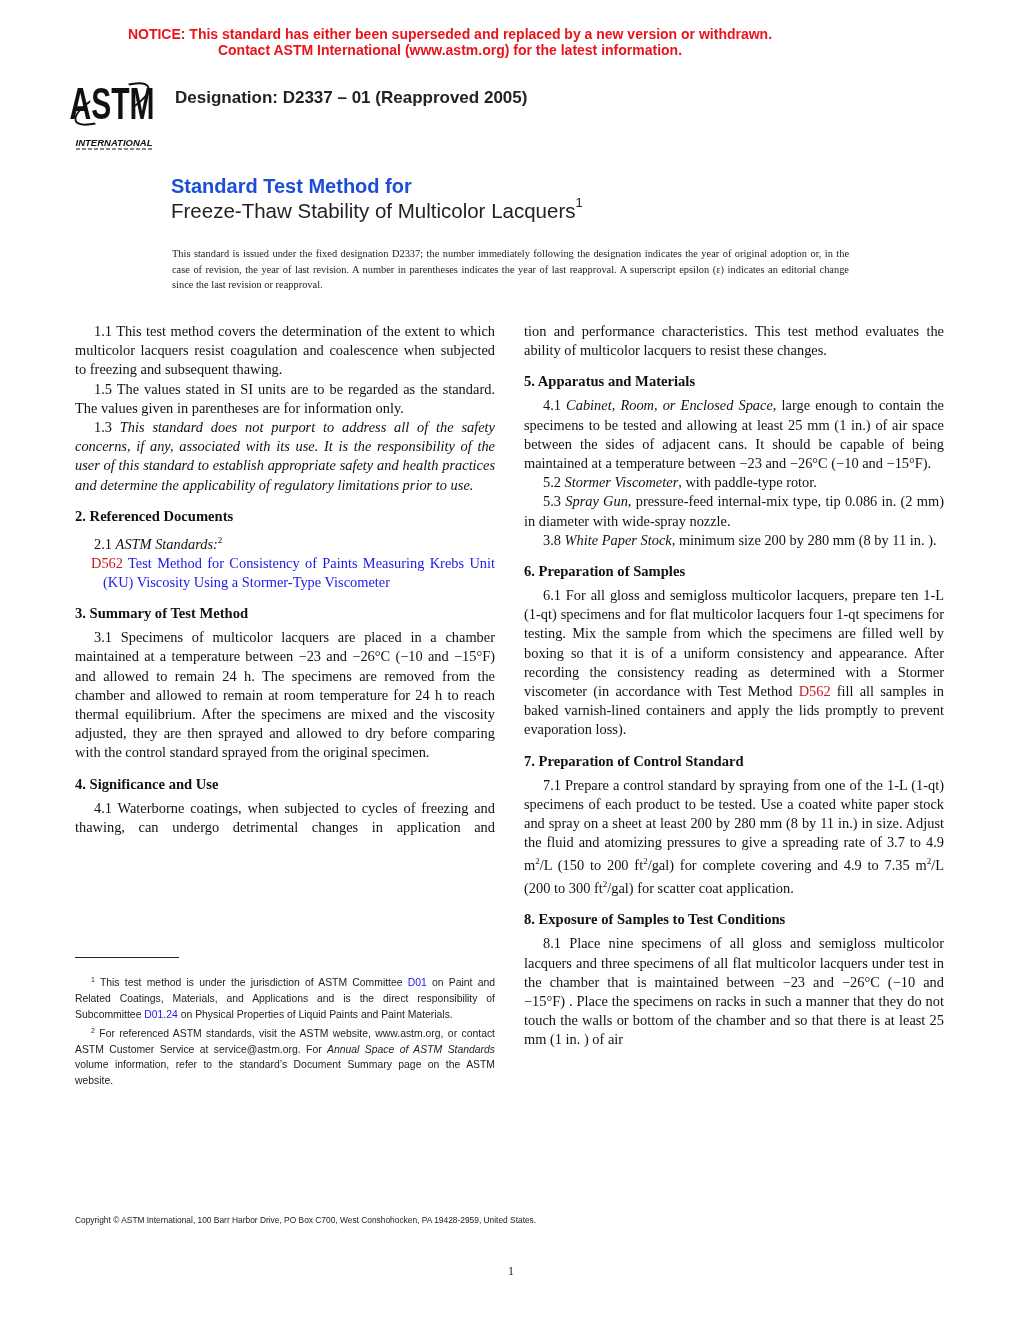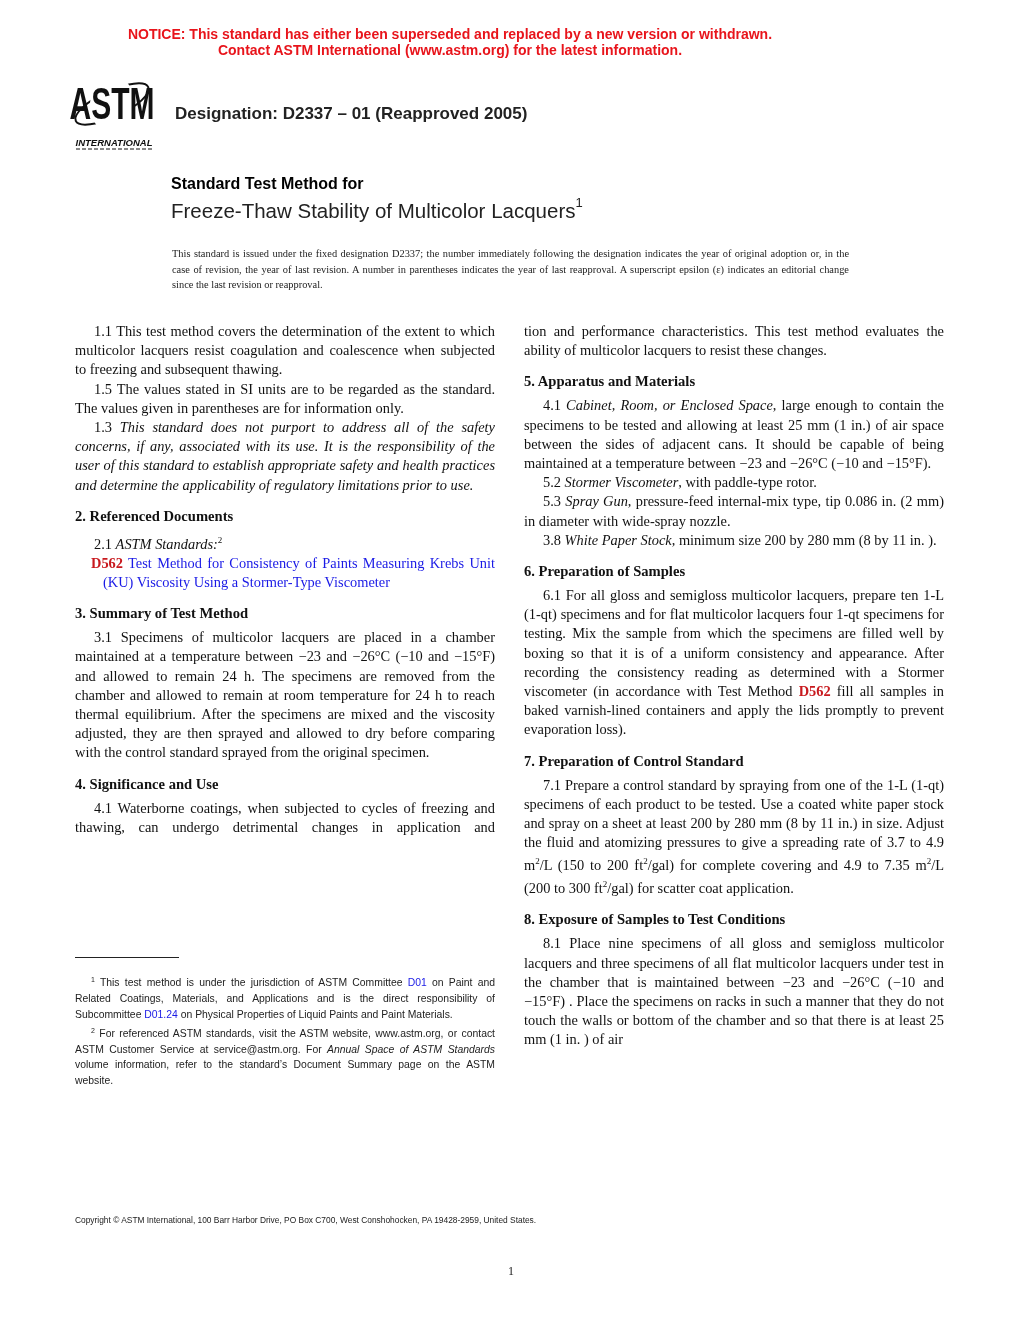"Designation: D2337 – 01 (Reapproved" .designation { margin-top: 16px -> none }
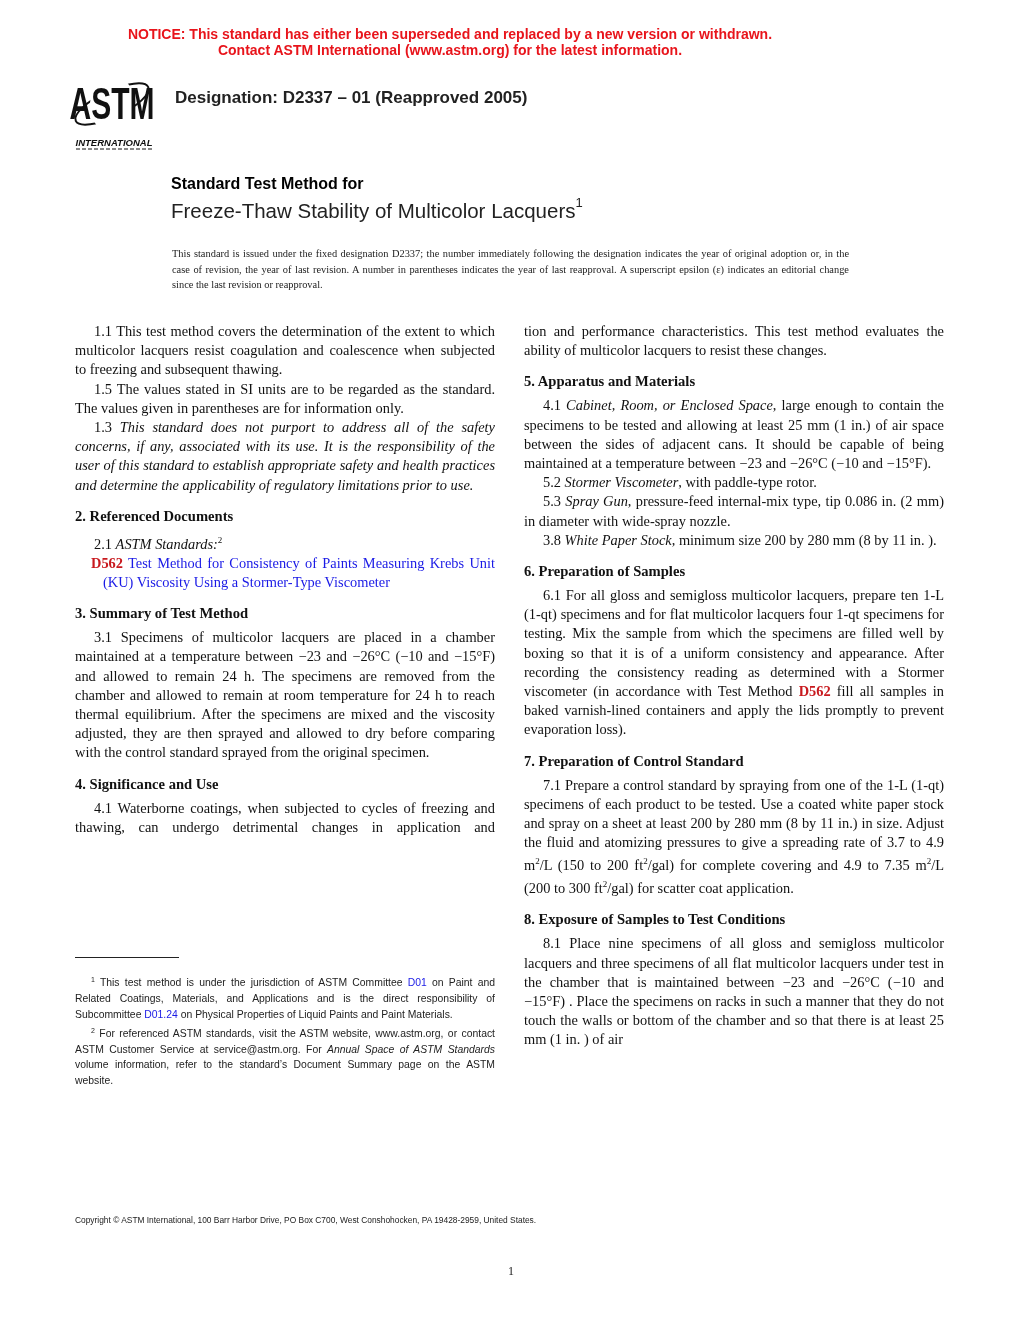"Standard Test Method for" .title1 { color: #000000 -> #1d4ed8; font-size: 16px -> 20px }
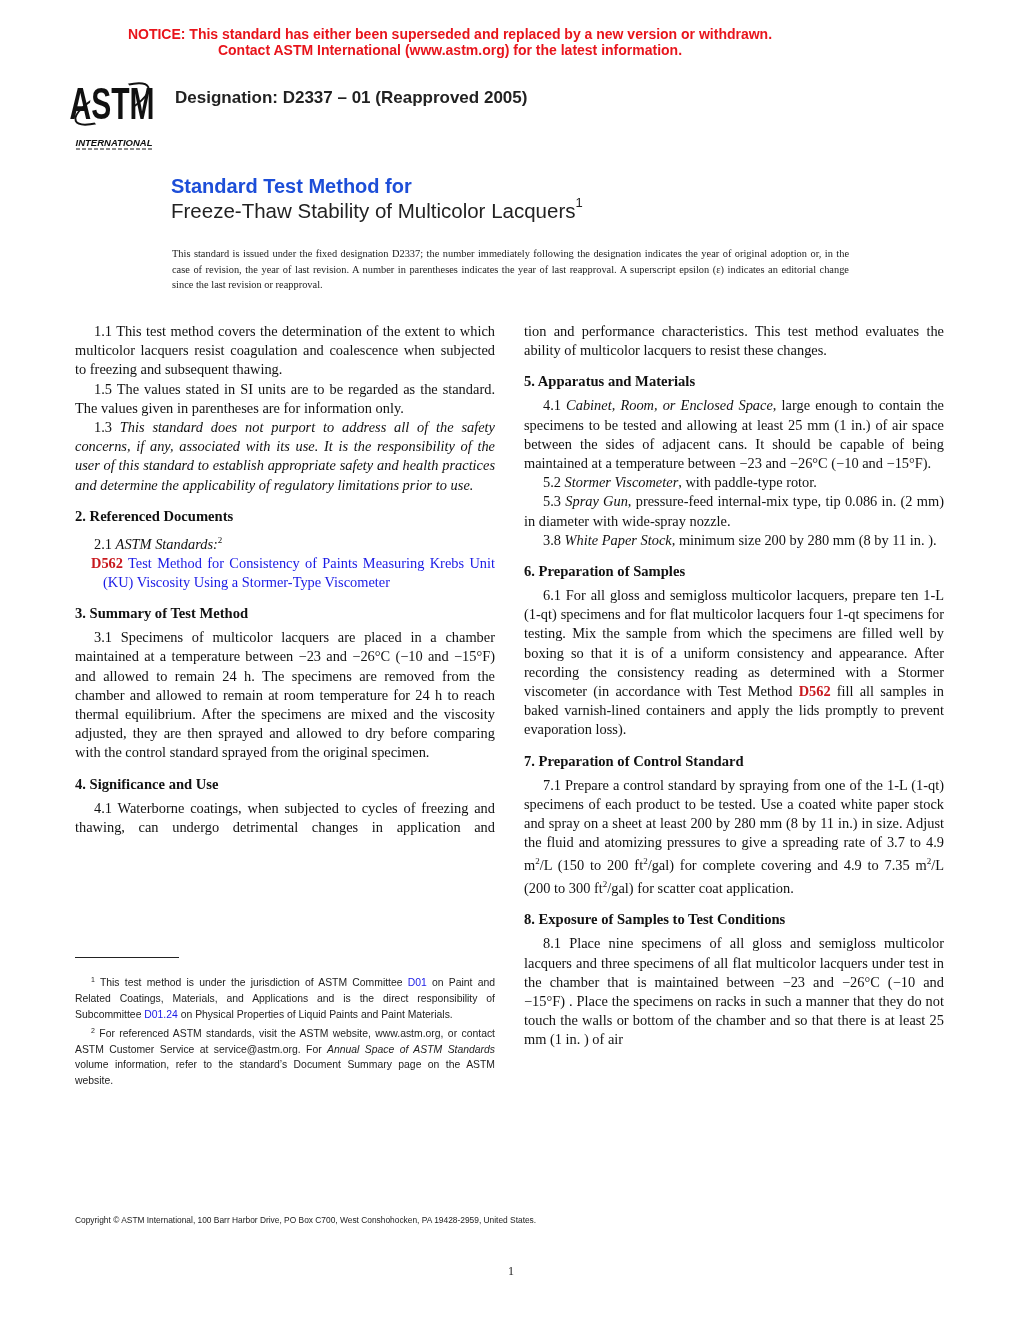"D562" .red { font-weight: bold -> none }
